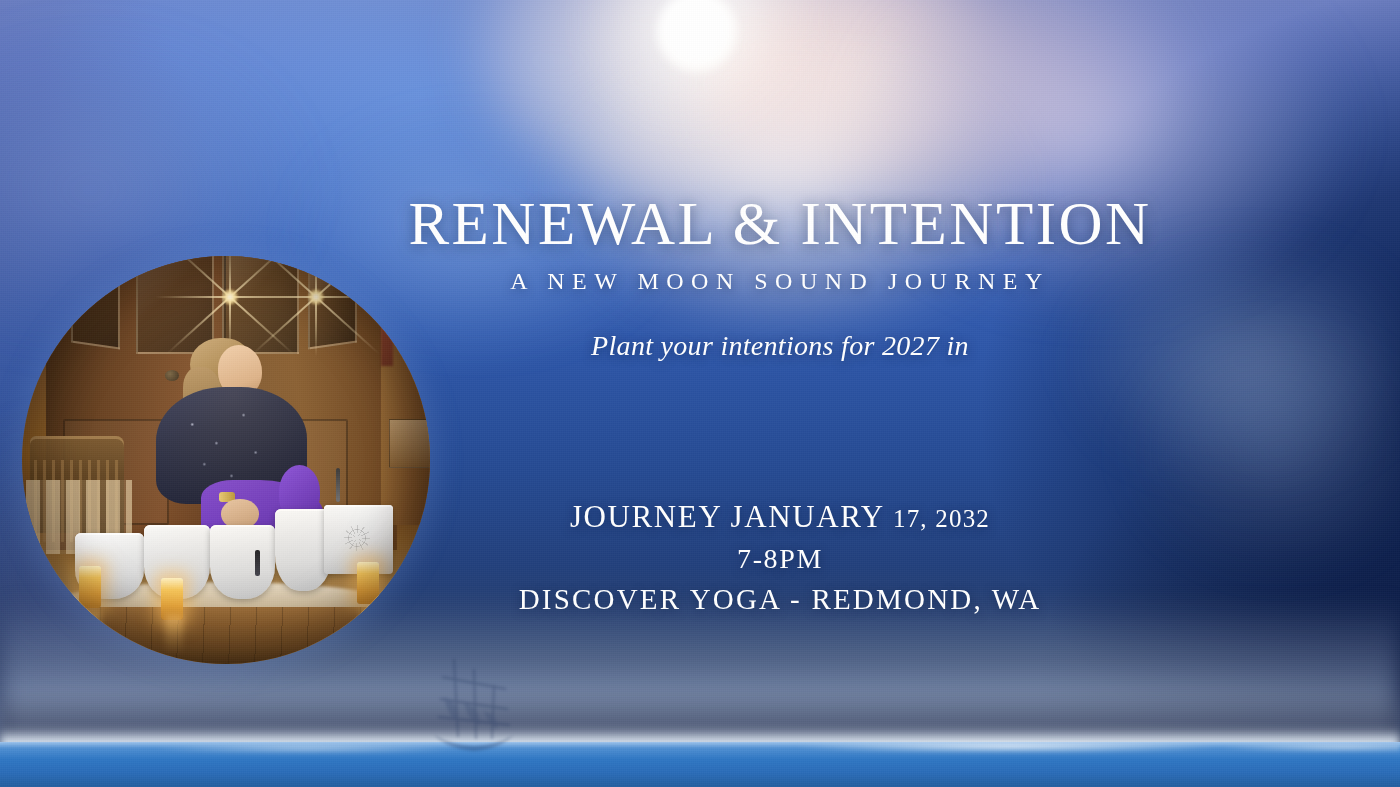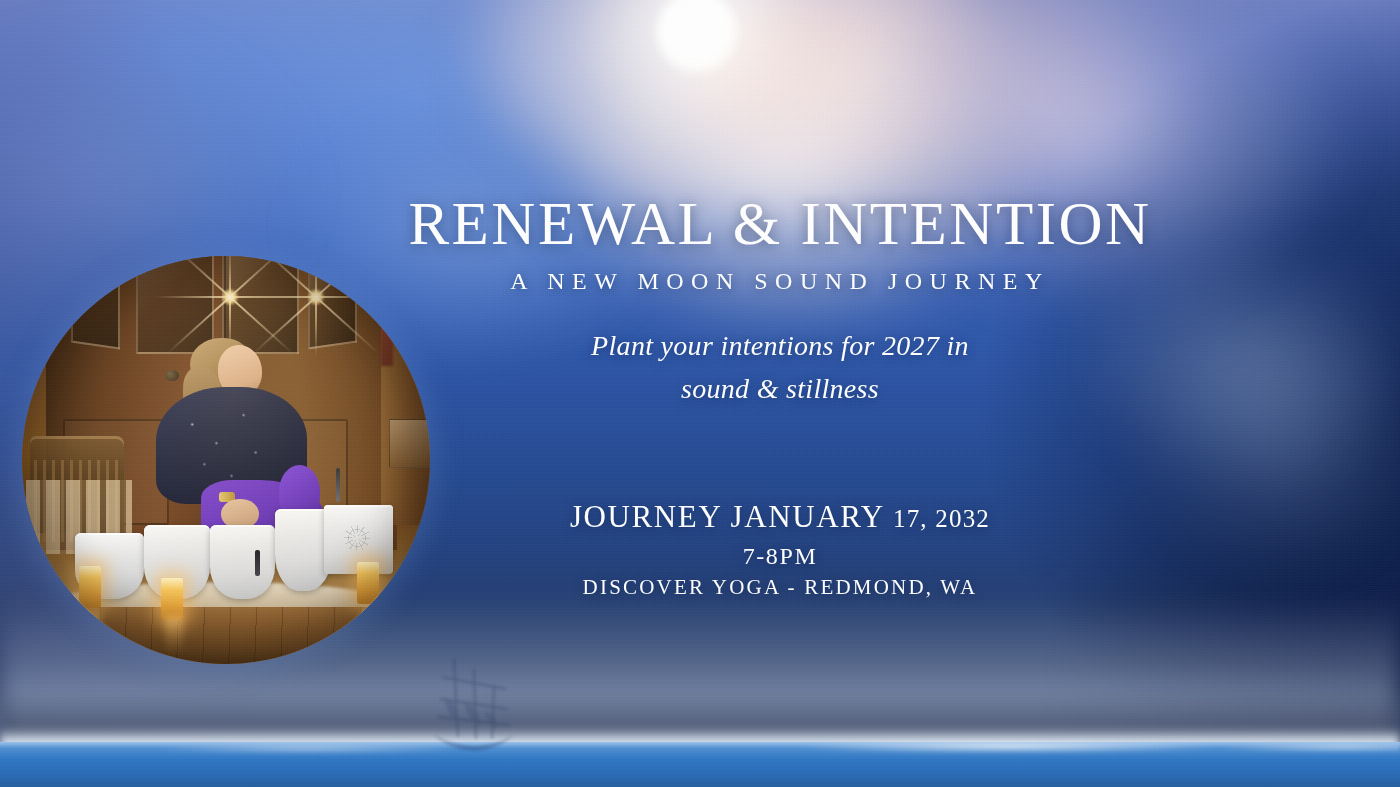"sound & stillness" div { html: <div>sound &amp; stillness</div> -> none }
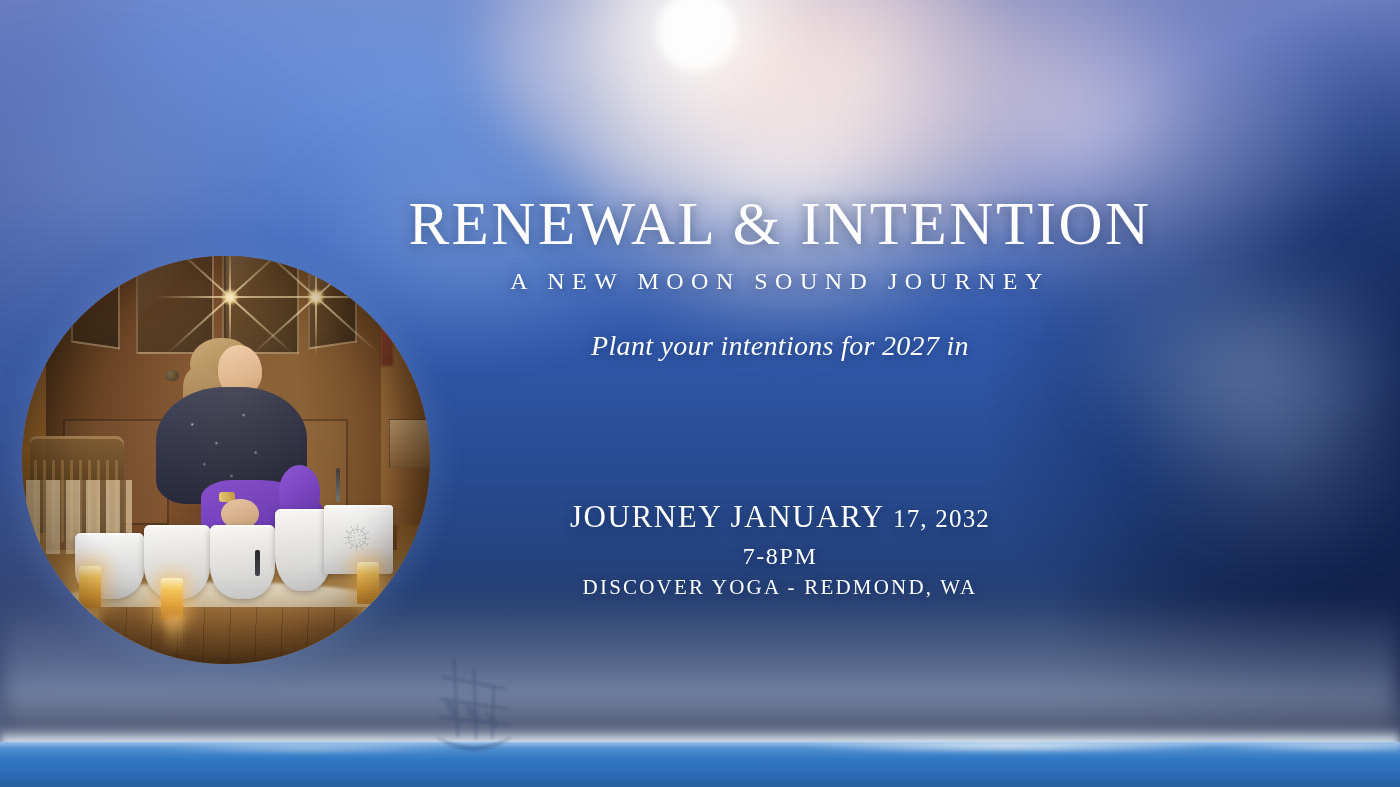"7-8PM" .dt-time { font-size: 24px -> 28px }
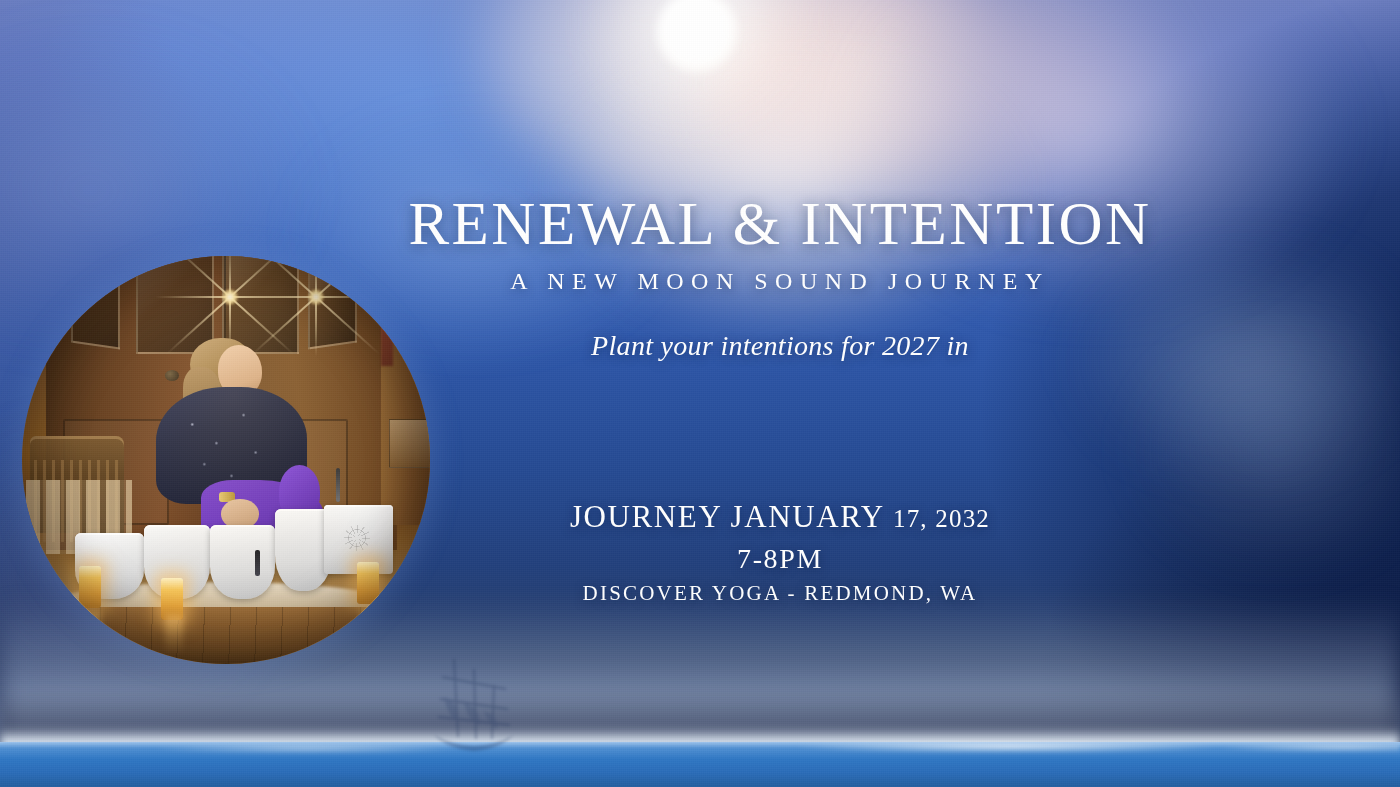"DISCOVER YOGA - REDMOND, WA" .dt-venue { font-size: 21px -> 29px }
